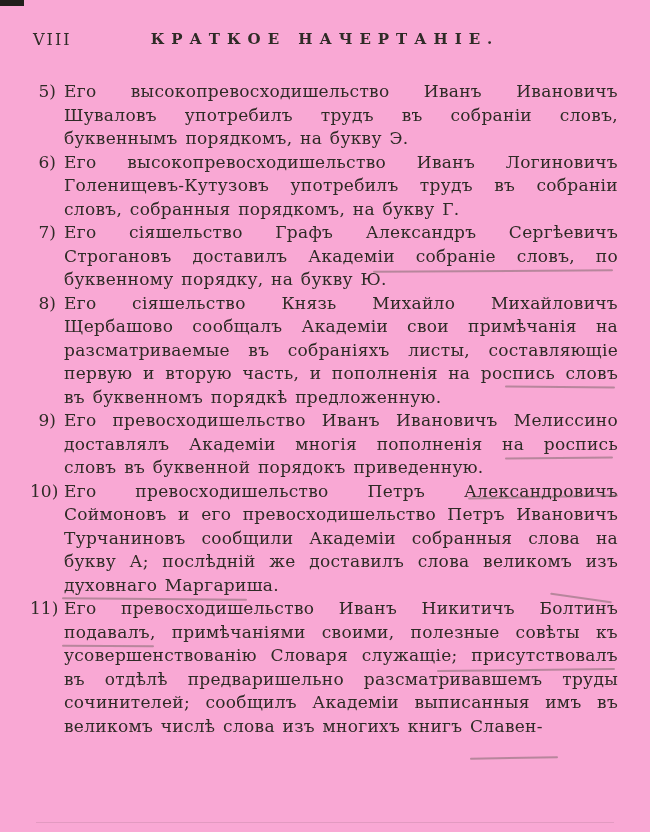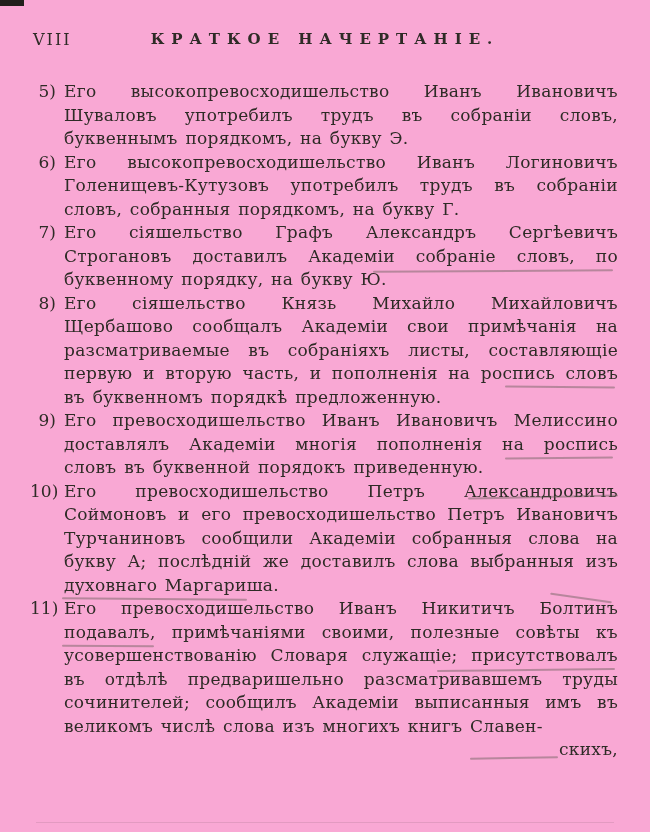"Его превосходишельство Петръ" span { text: выбранныя -> великомъ }
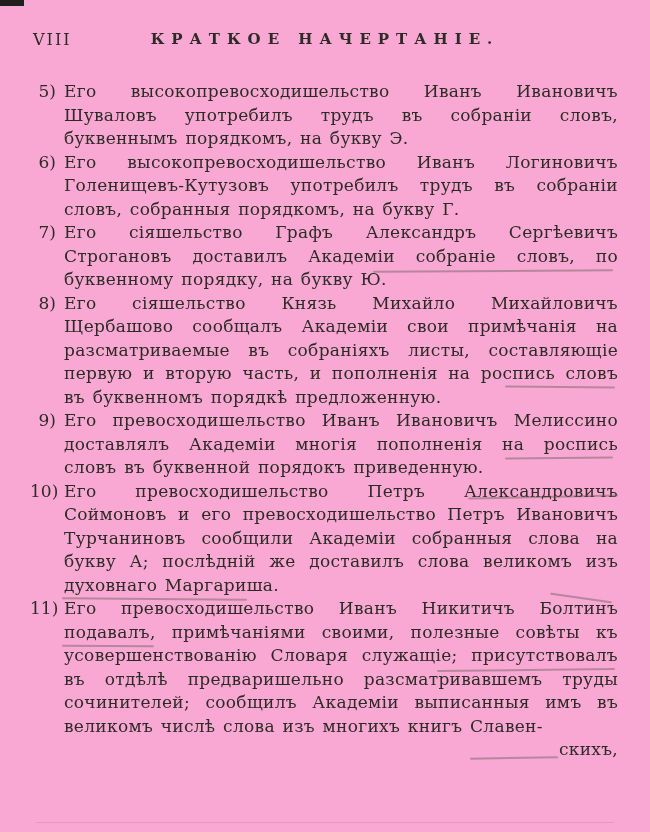"скихъ," div.tail { html: <div>скихъ,</div> -> none }
